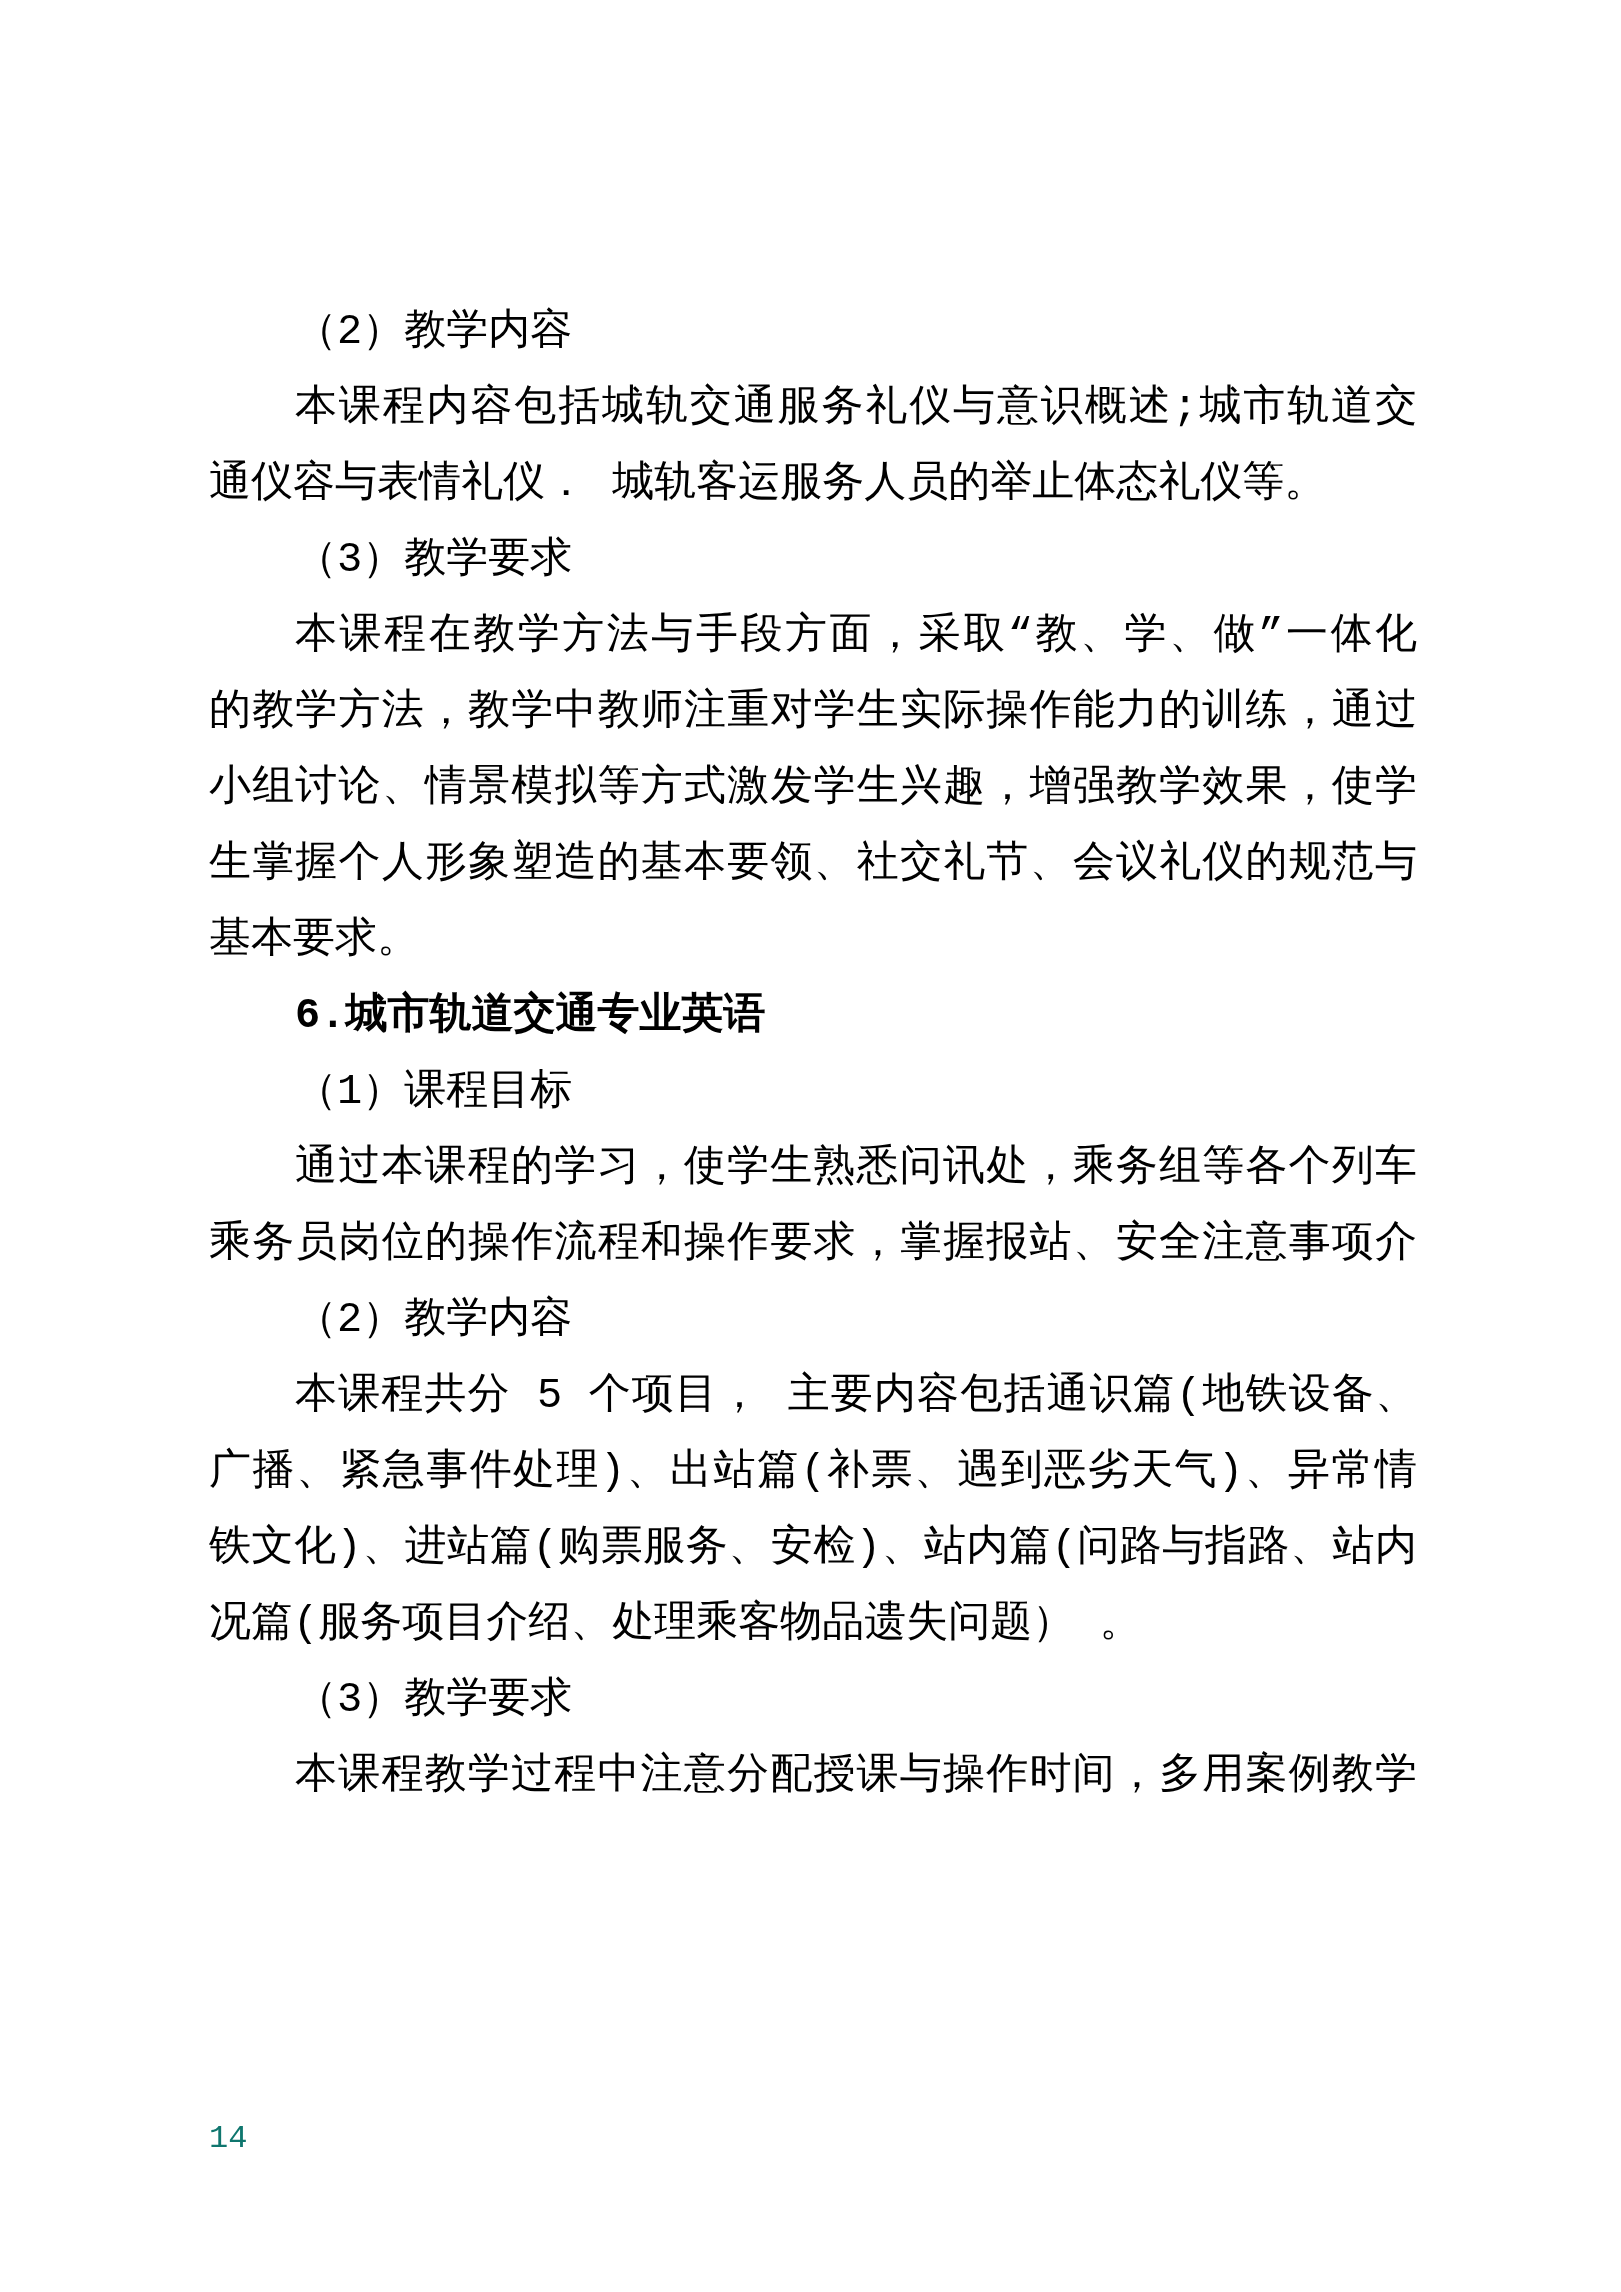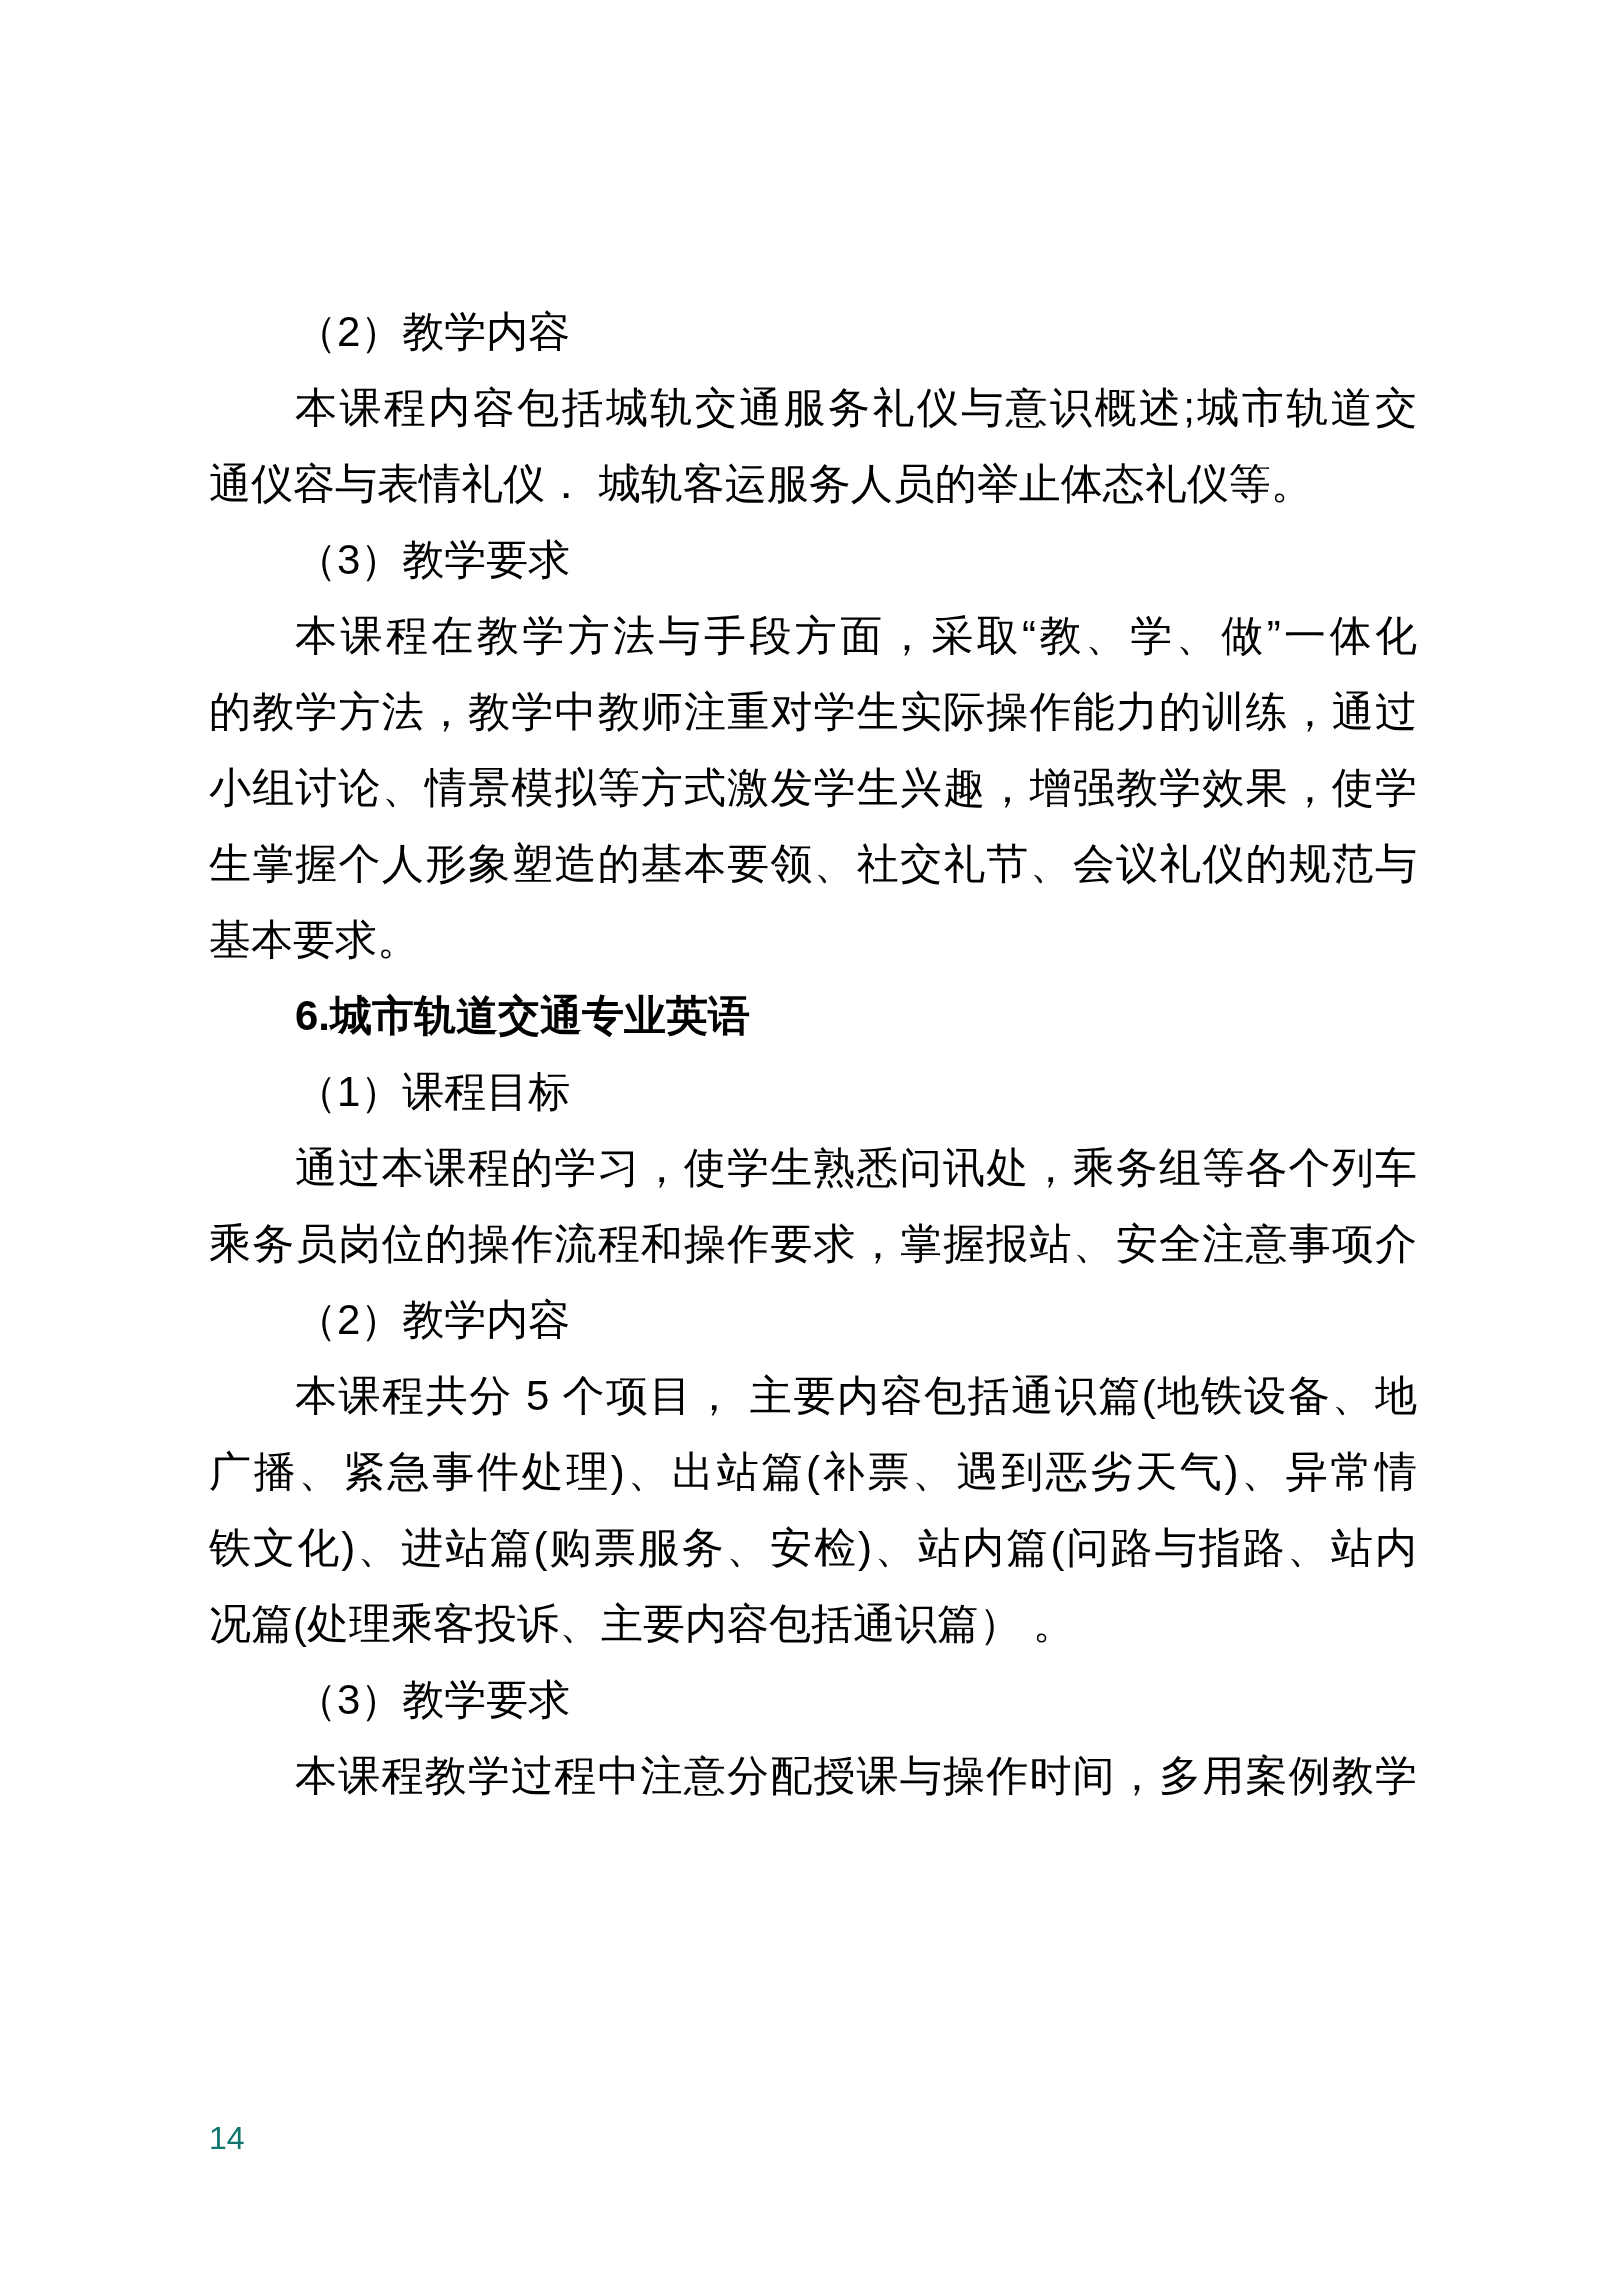"（2）教学内容" .page { font-family: Liberation Sans, sans-serif -> Liberation Mono, monospace }
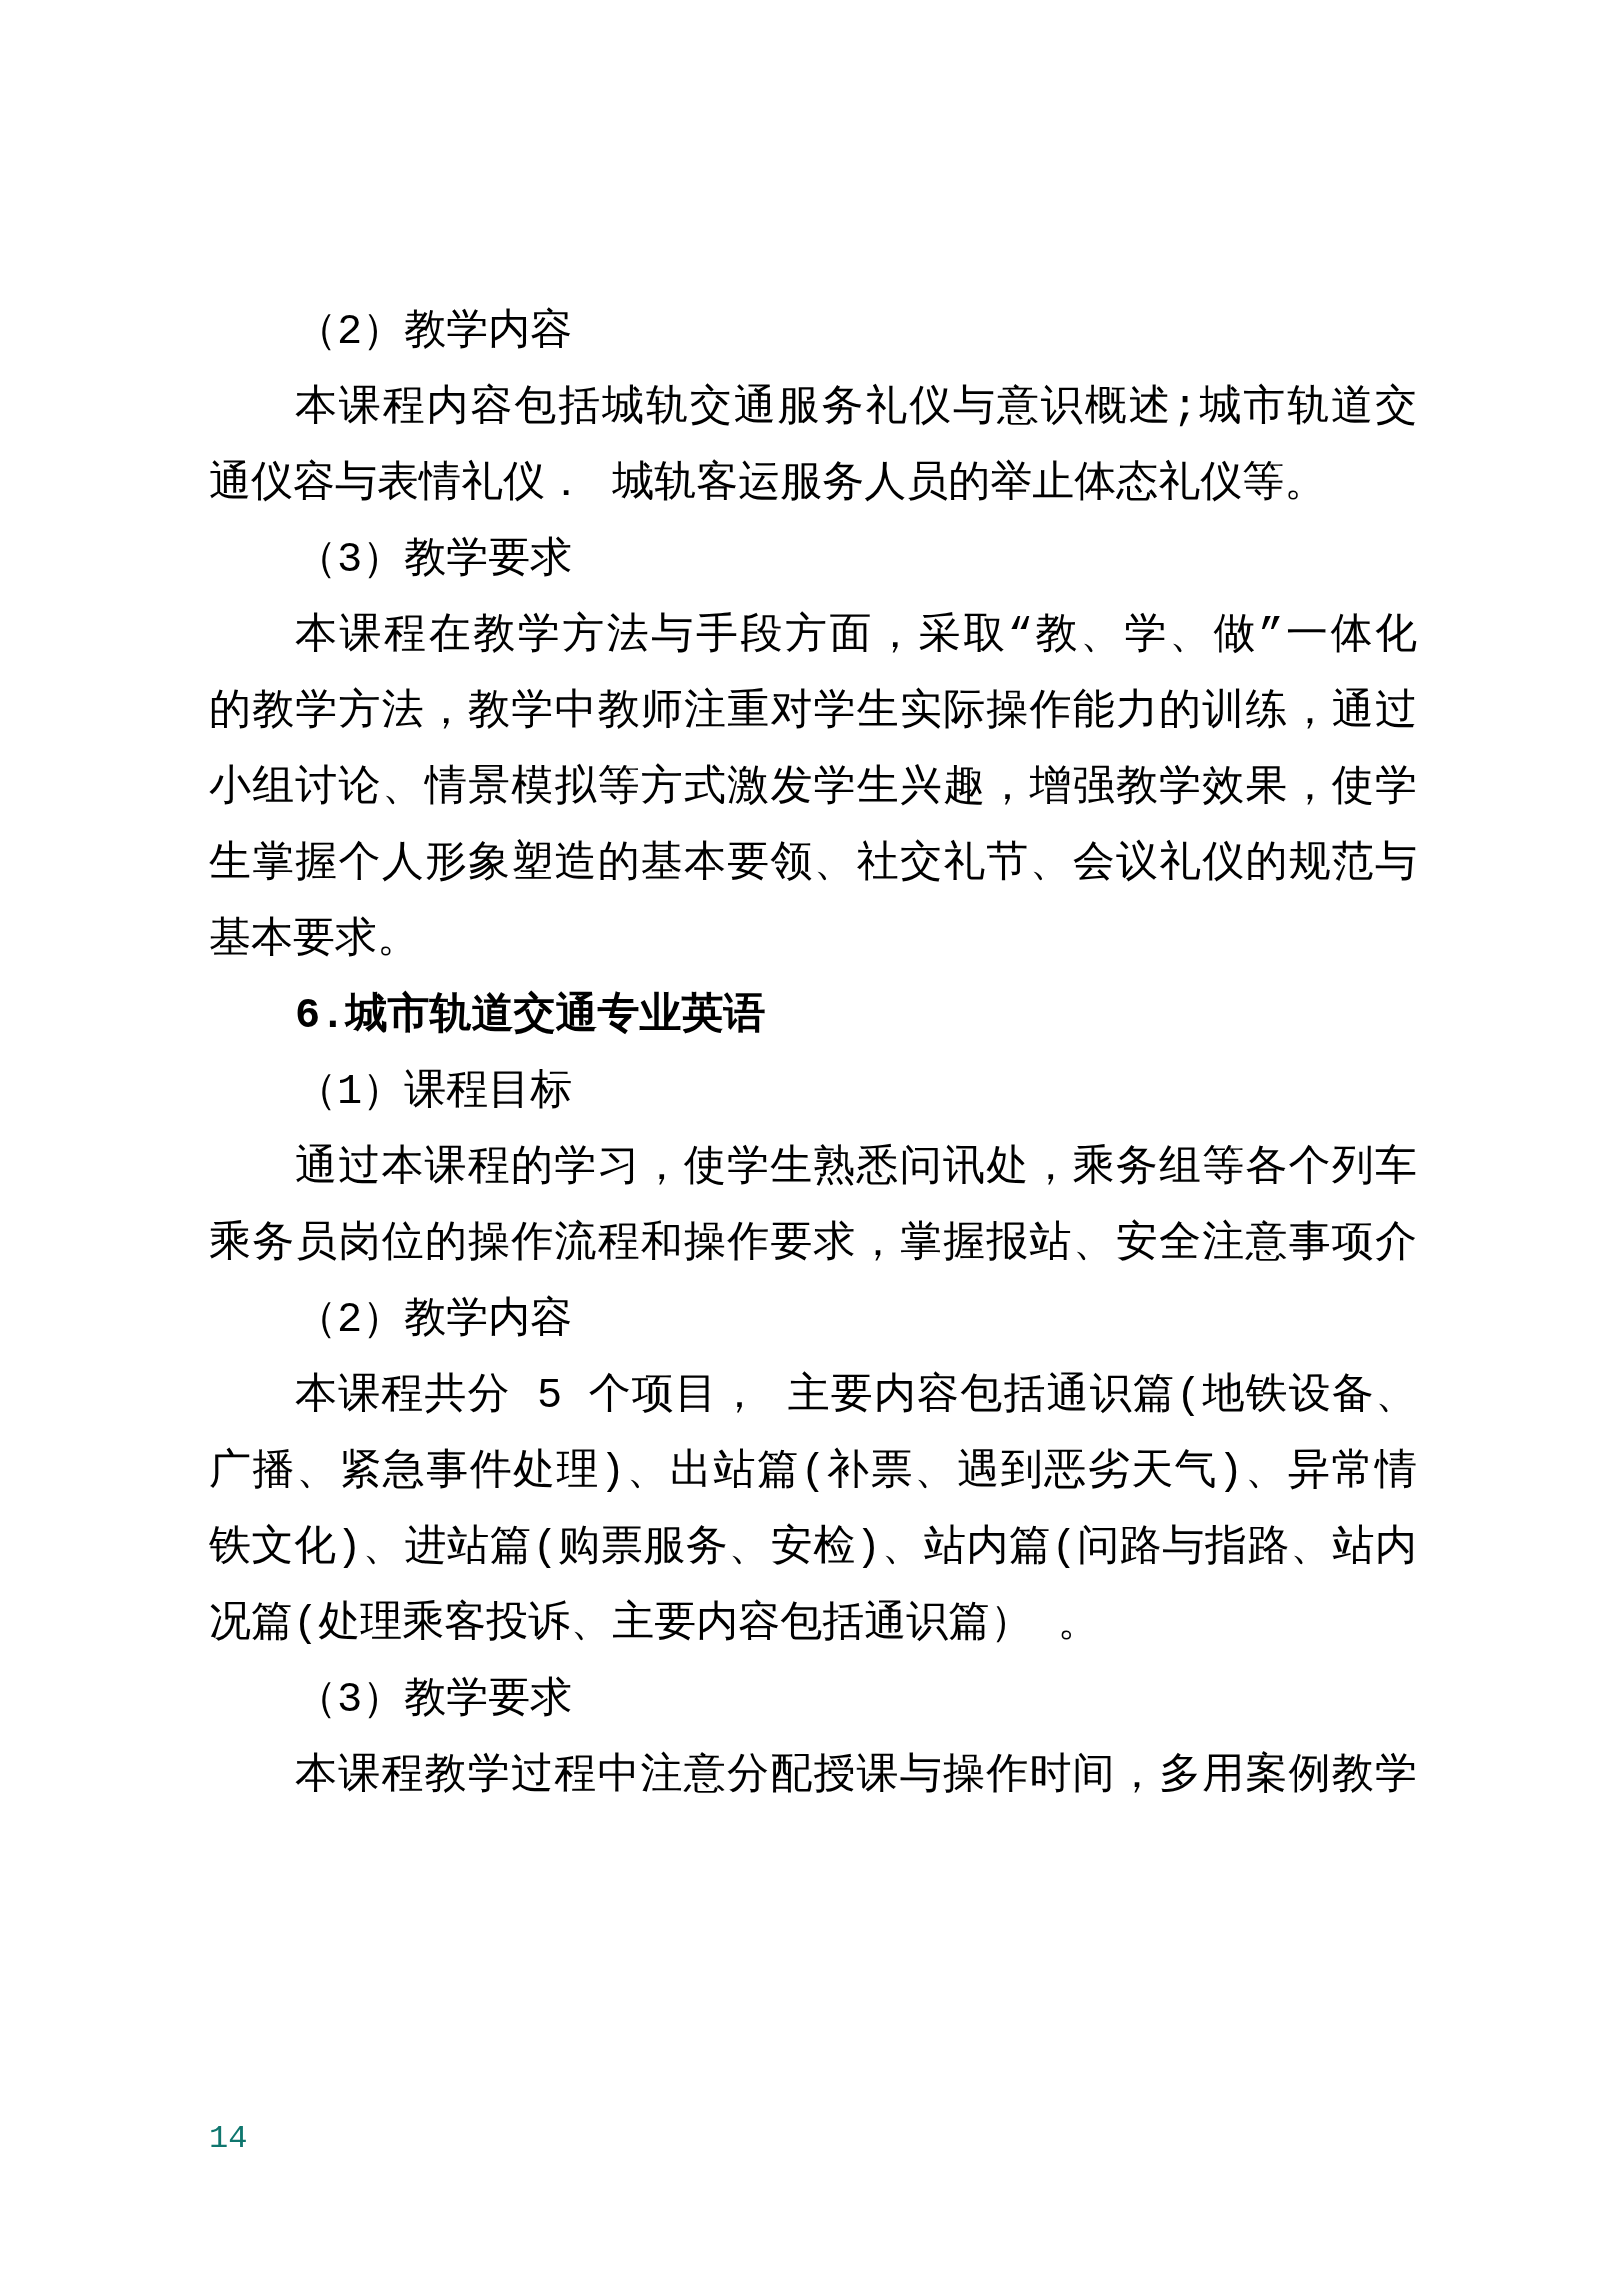"况篇(处理乘客投诉、主要内容包括通识篇） 。" div.line { text: 处理乘客投诉、主要内容包括通识篇 -> 服务项目介绍、处理乘客物品遗失问题 }
